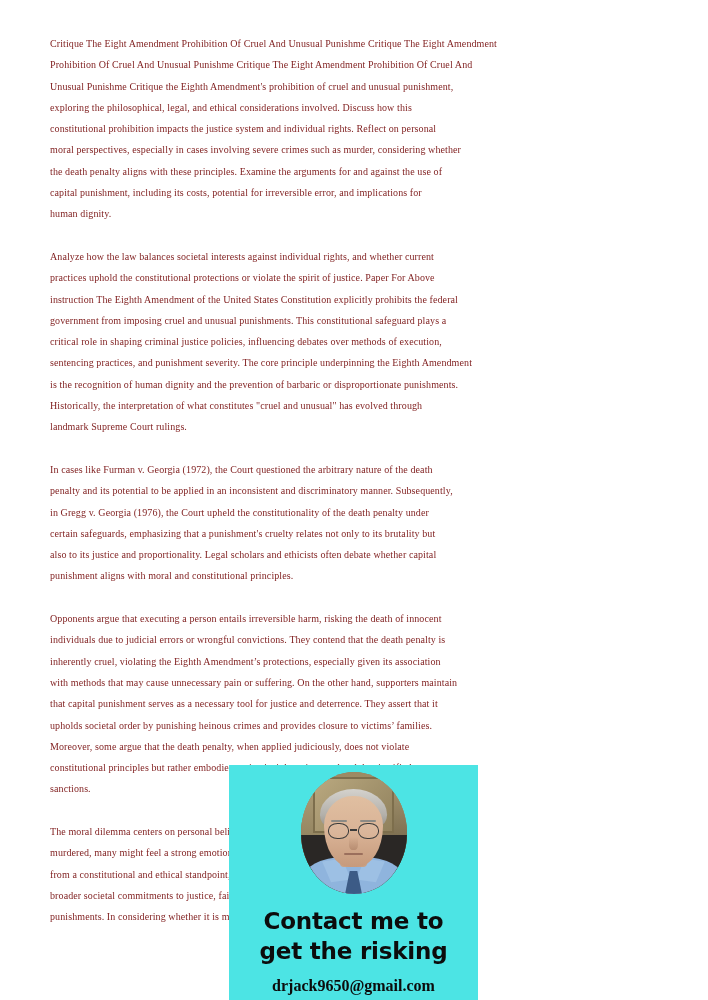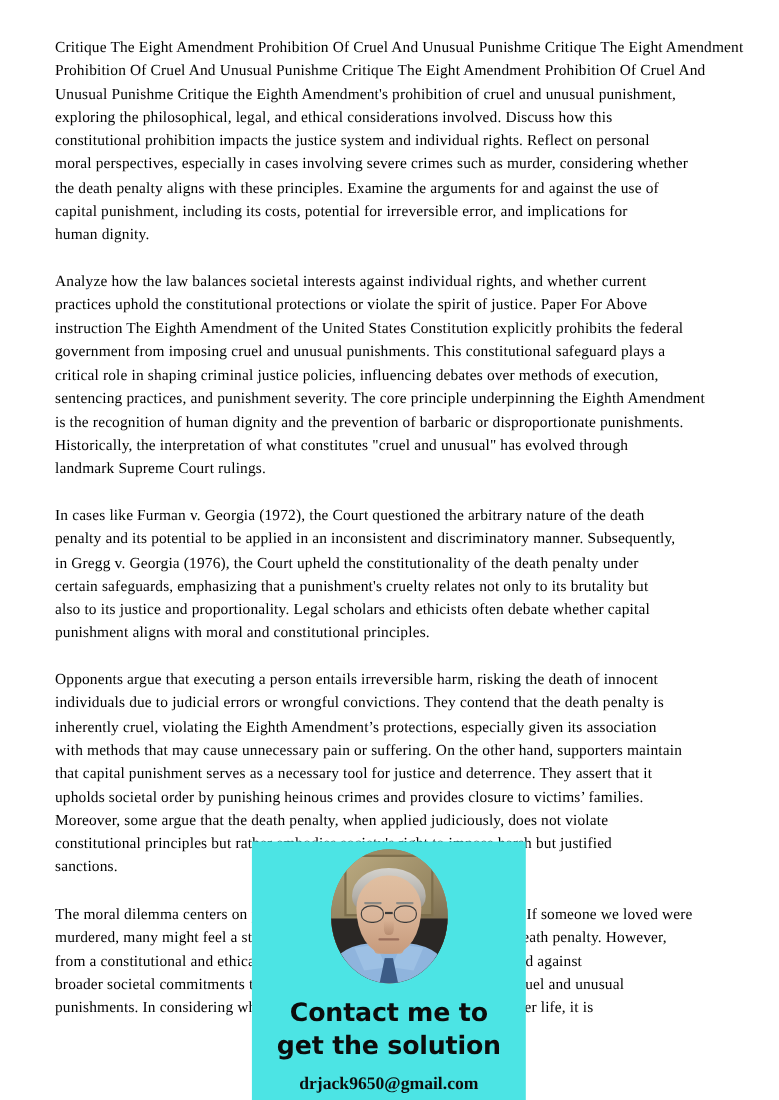"Critique The Eight Amendment Prohibition" .para { color: #000000 -> #7f1d1d; font-size: 14px -> 10px }
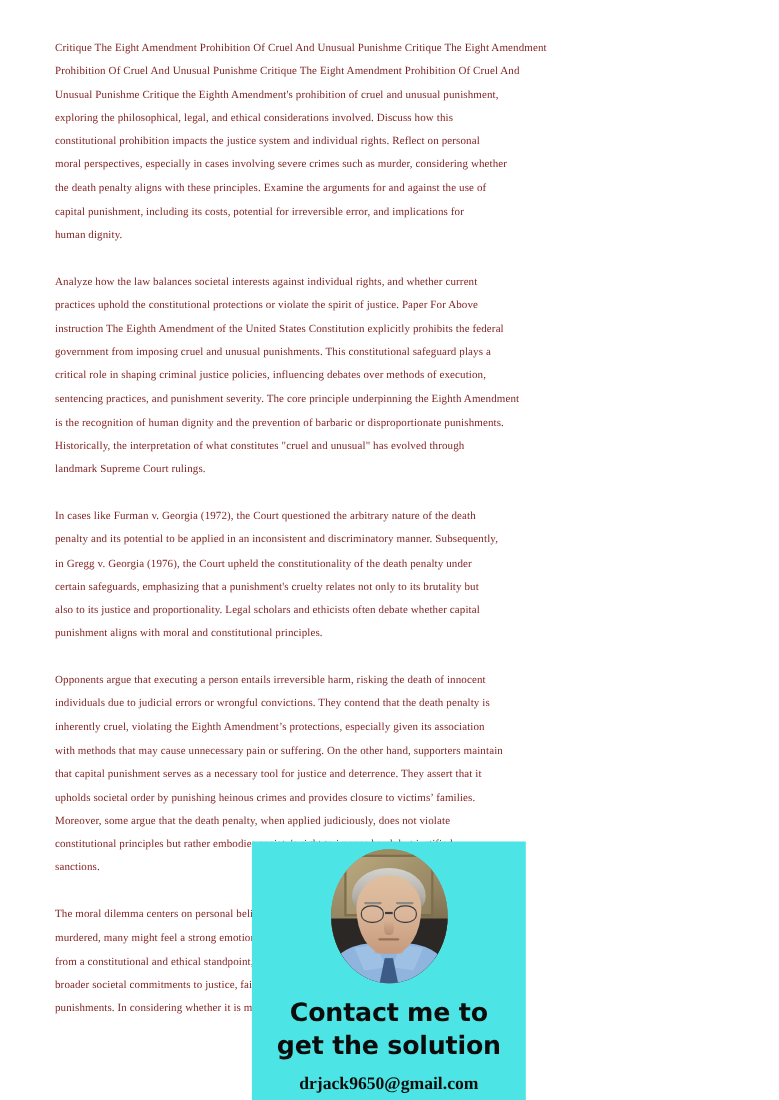"get the solution" div.card-line { text: solution -> risking }
